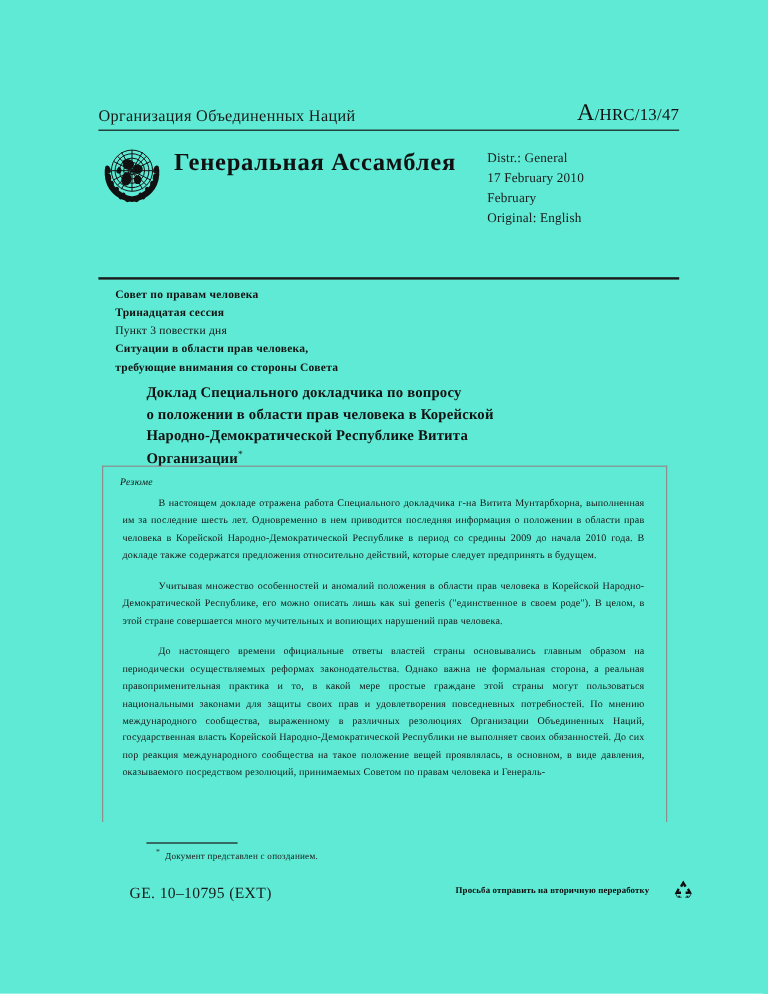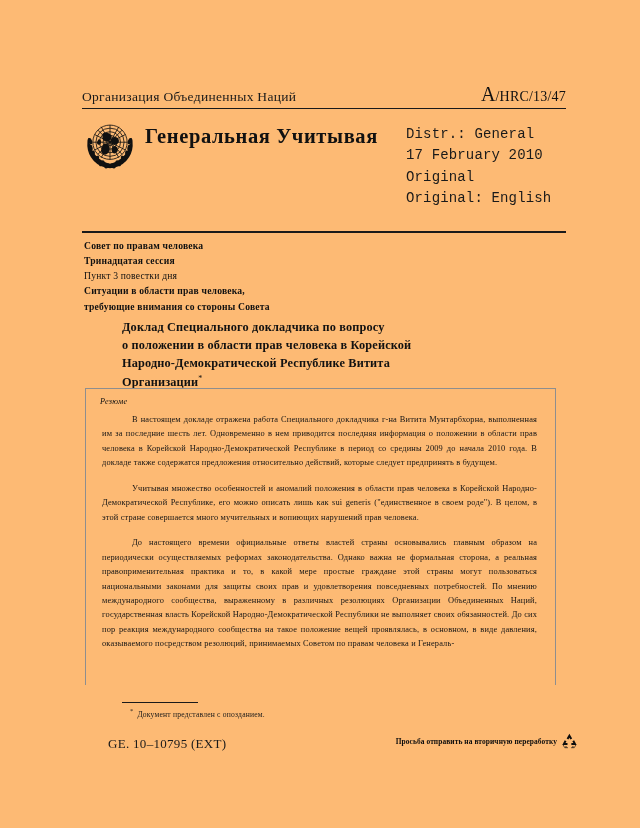"Организация Объединенных Наций" .page { background: #fdba74 -> #5eead4 }
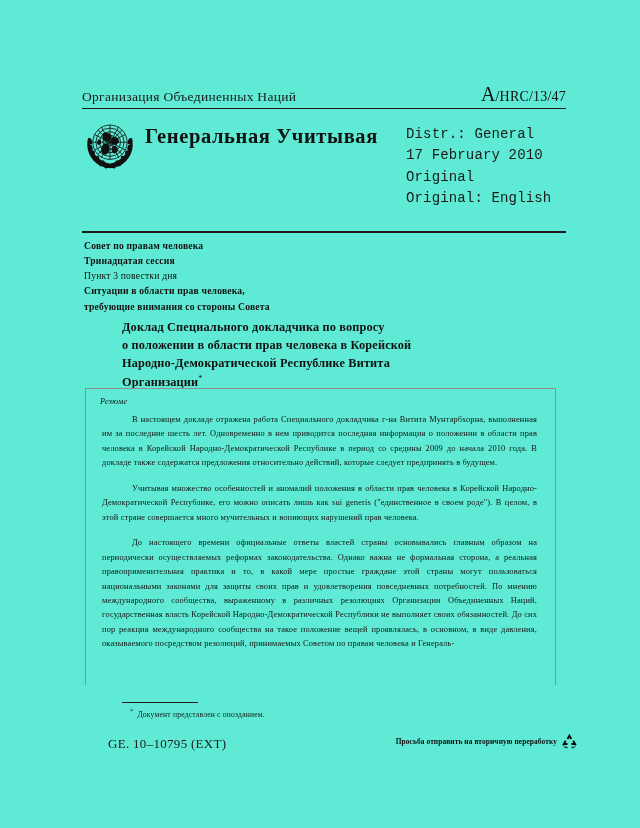"Генеральная Учитывая" div.ga-title { text: Учитывая -> Ассамблея }
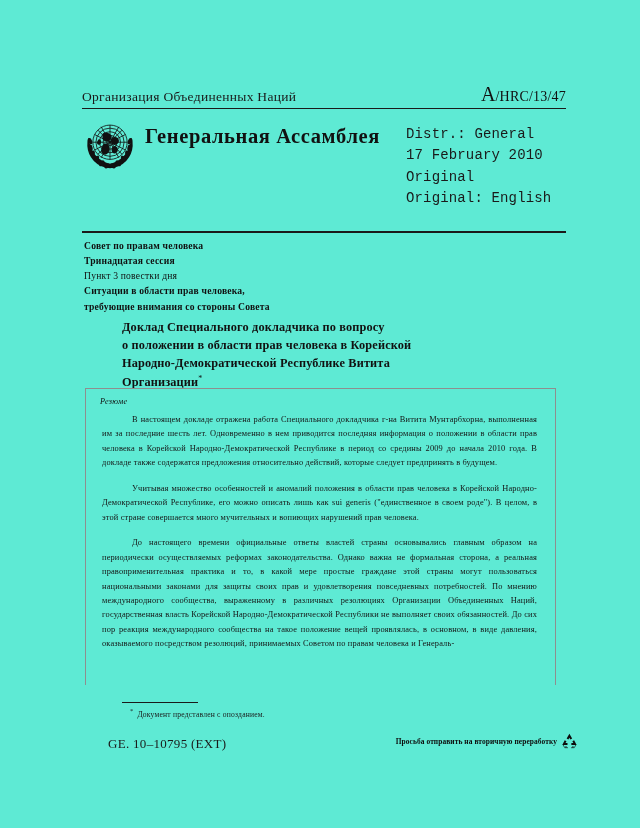"Distr.: General" .distr-block { font-family: Liberation Mono, monospace -> none; font-size: 14px -> 11px }
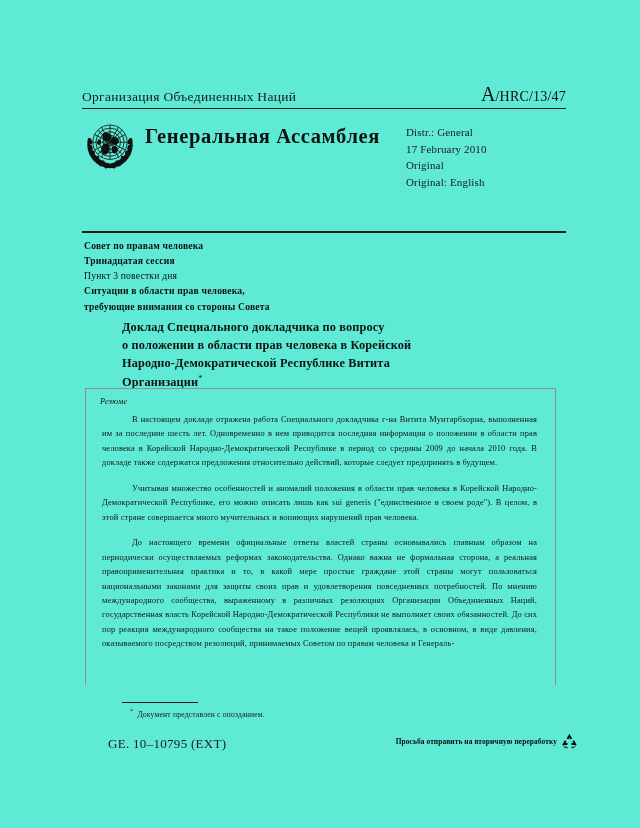"Original" div { text: Original -> February }
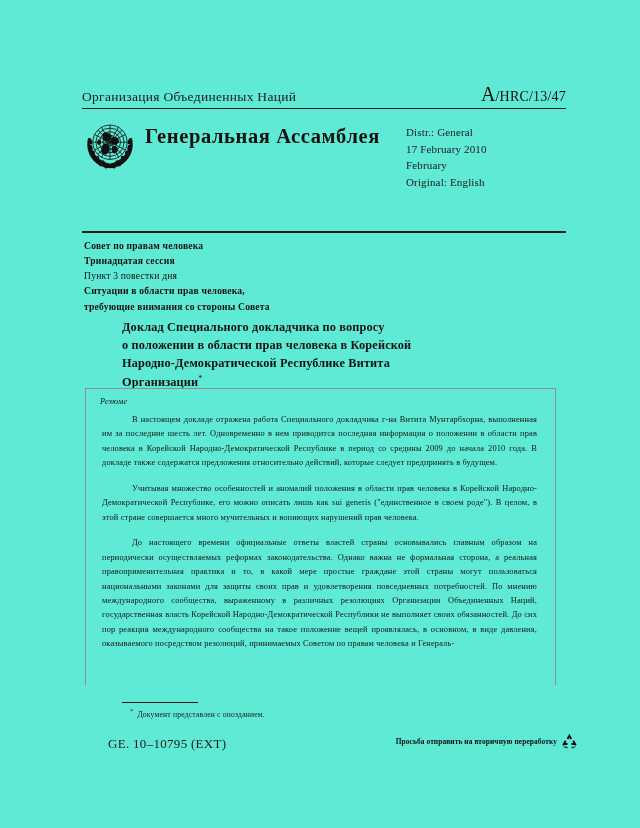"Совет по правам человека" .council { left: 84px -> 96px }
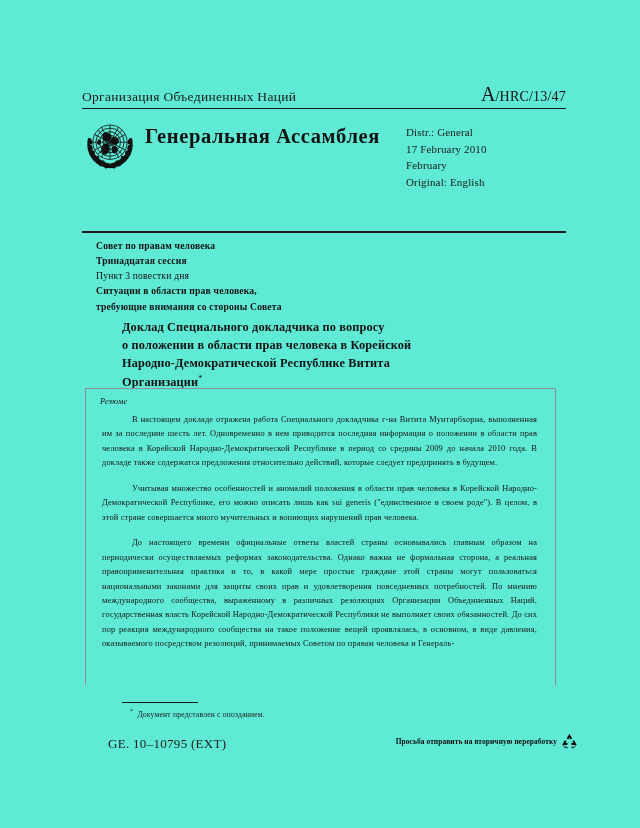"Просьба отправить на вторичную" .footer-right { gap: 4px -> 20px }
